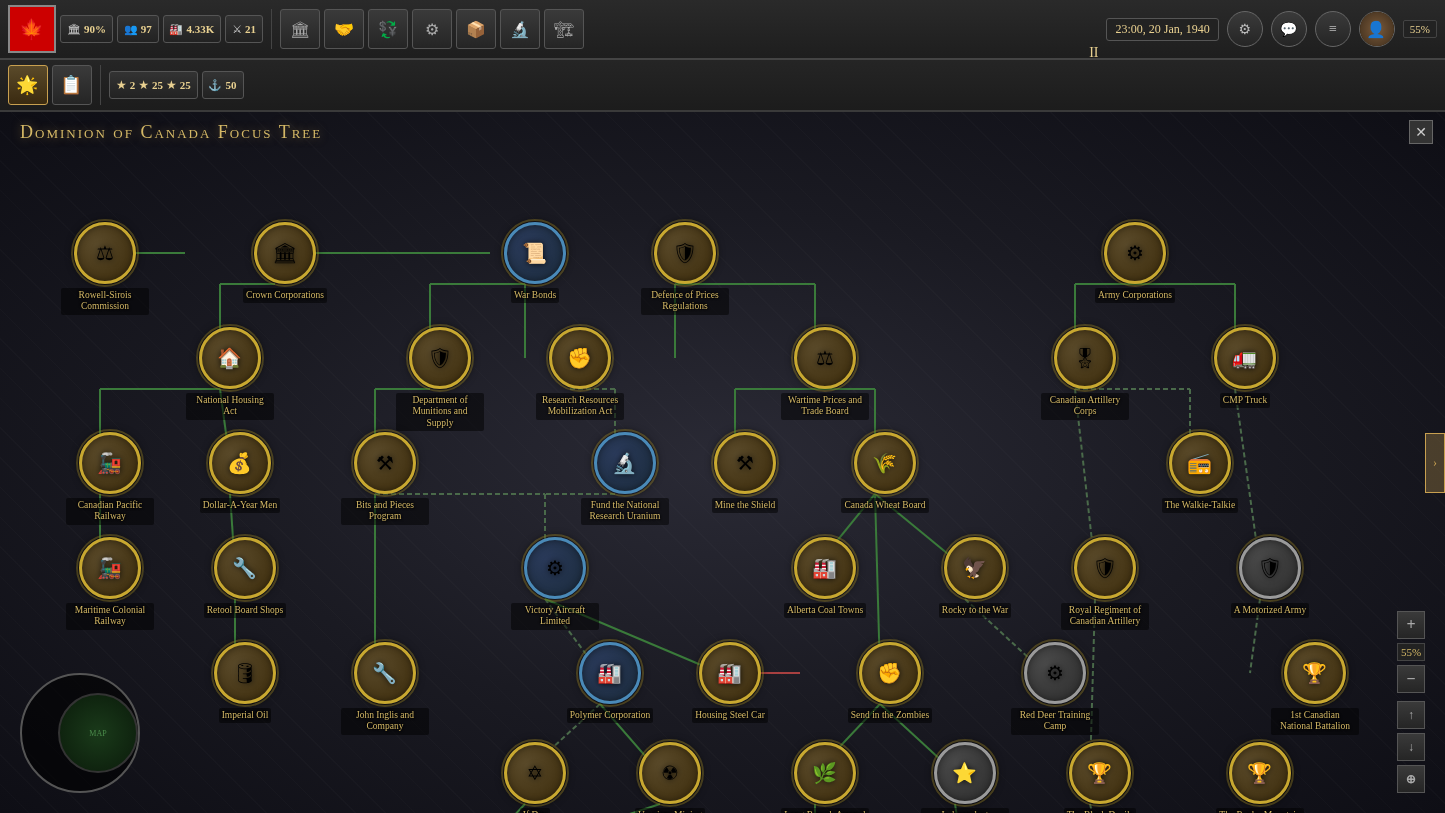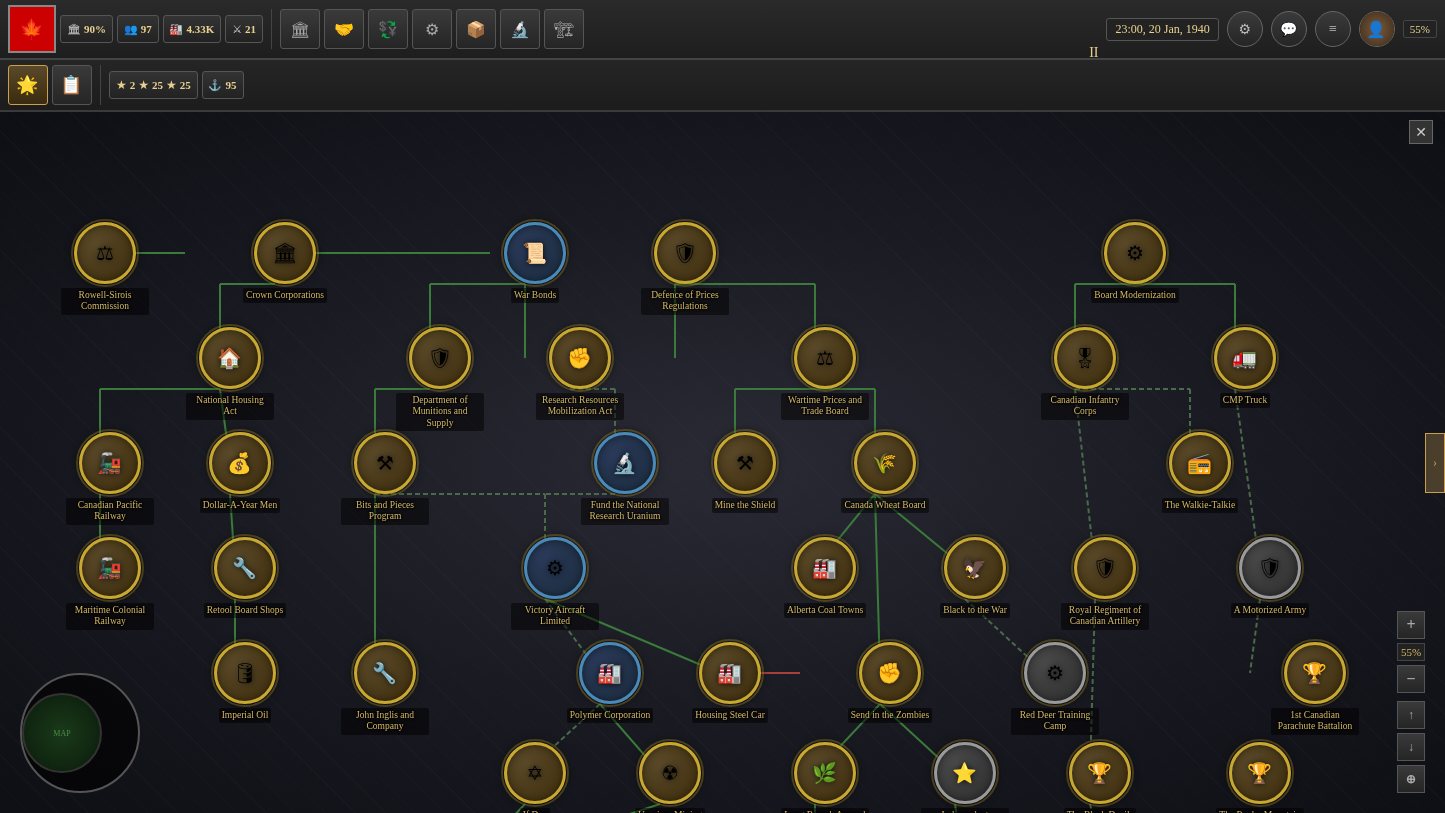"95" span.val { text: 95 -> 50 }
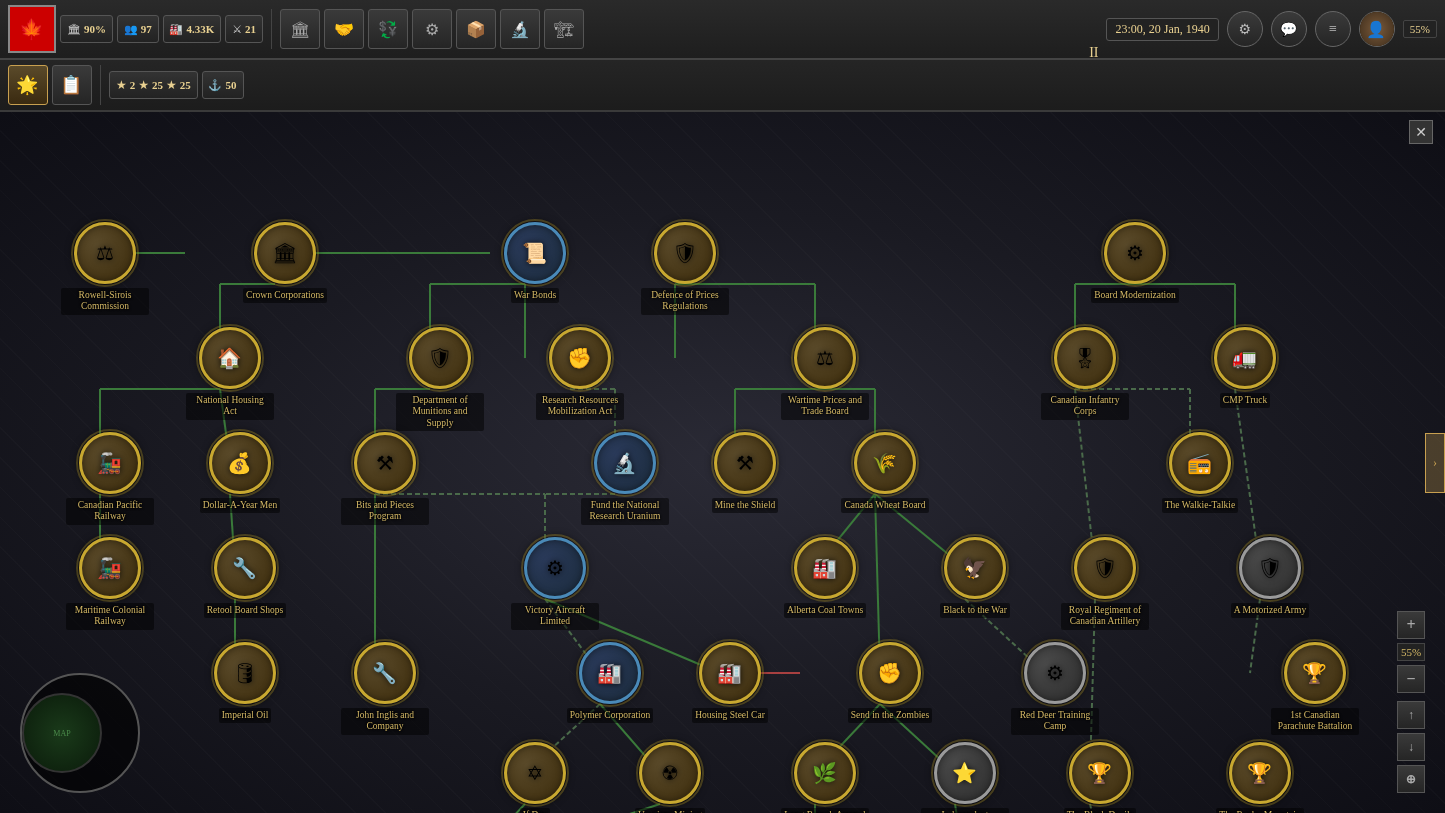"Dominion of Canada Focus Tree" div { html: none -> <div>Dominion of Canada Focus Tree</div> }
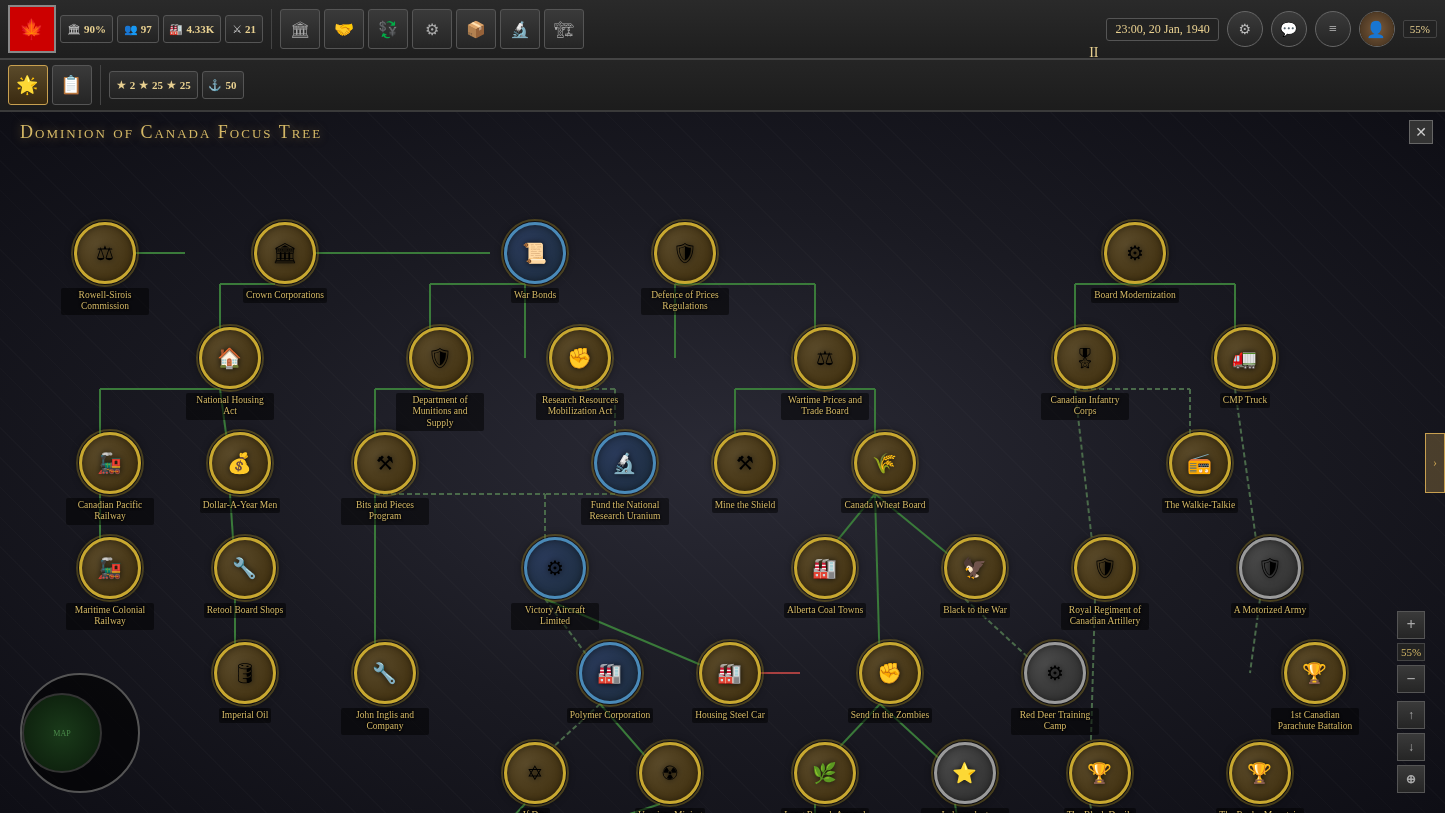"Board Modernization" div.focus-label { text: Board Modernization -> Army Corporations }
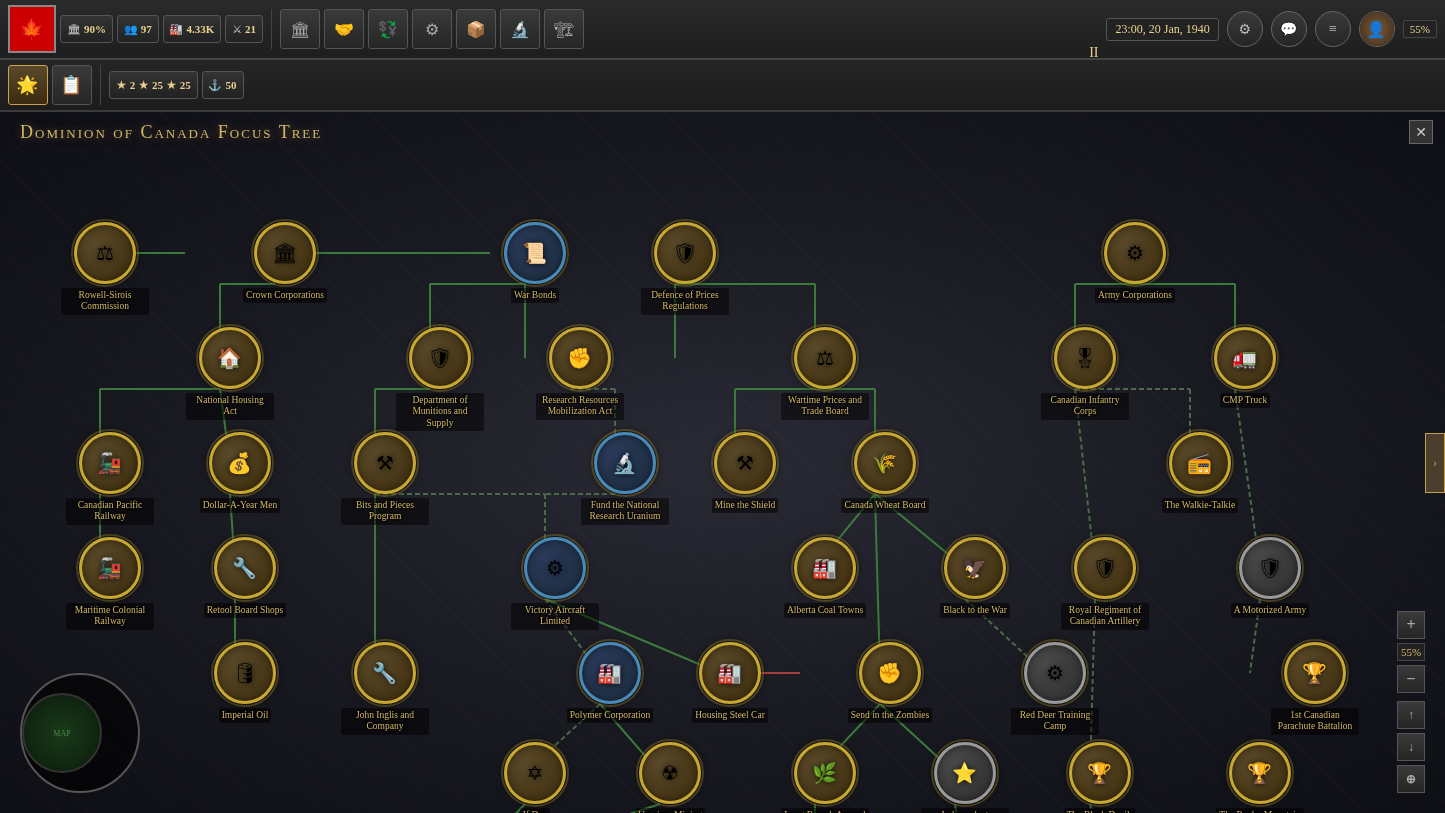"Canadian Infantry Corps" div.focus-label { text: Infantry -> Artillery }
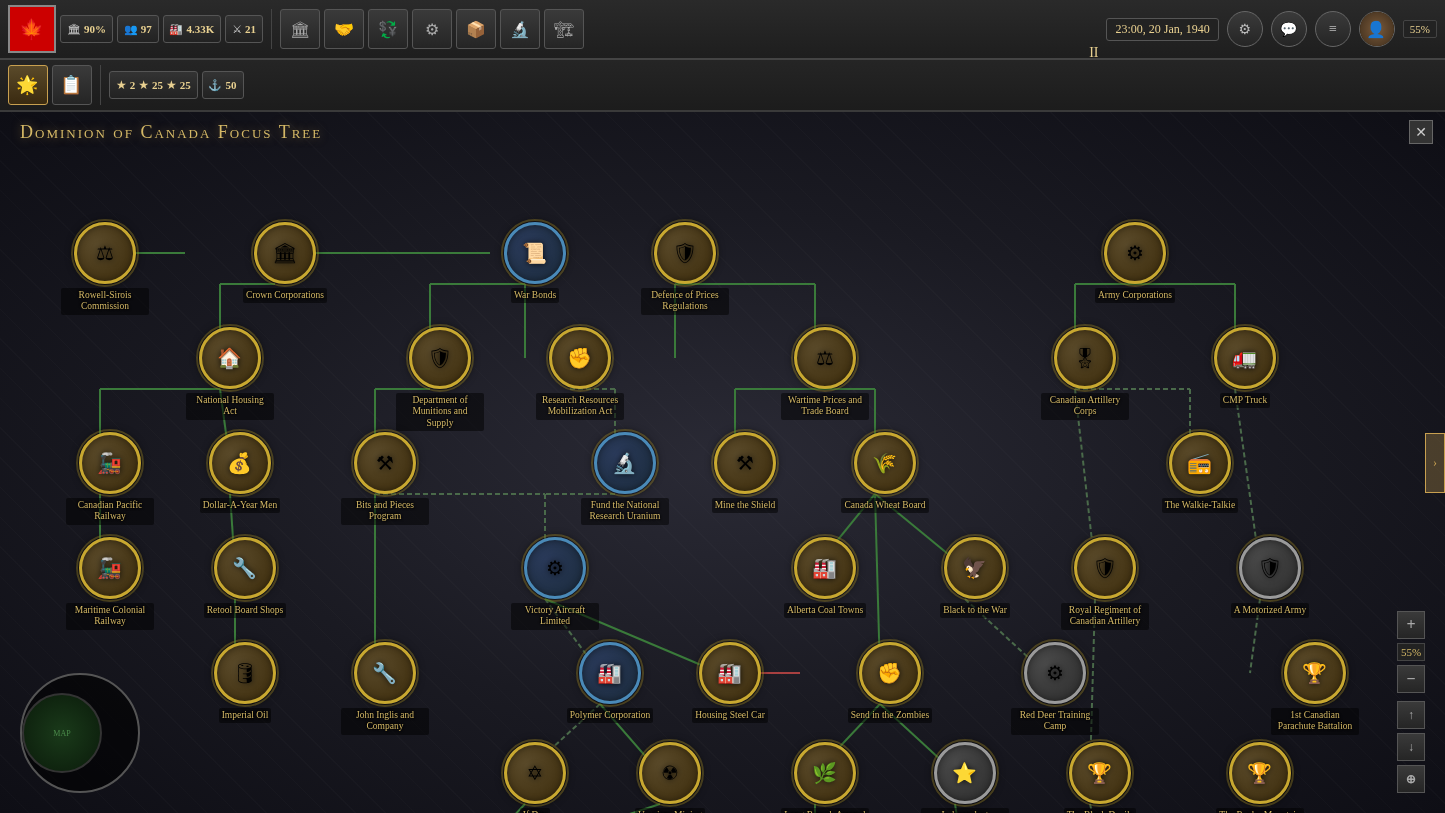"Black to the War" div.focus-label { text: Black -> Rocky }
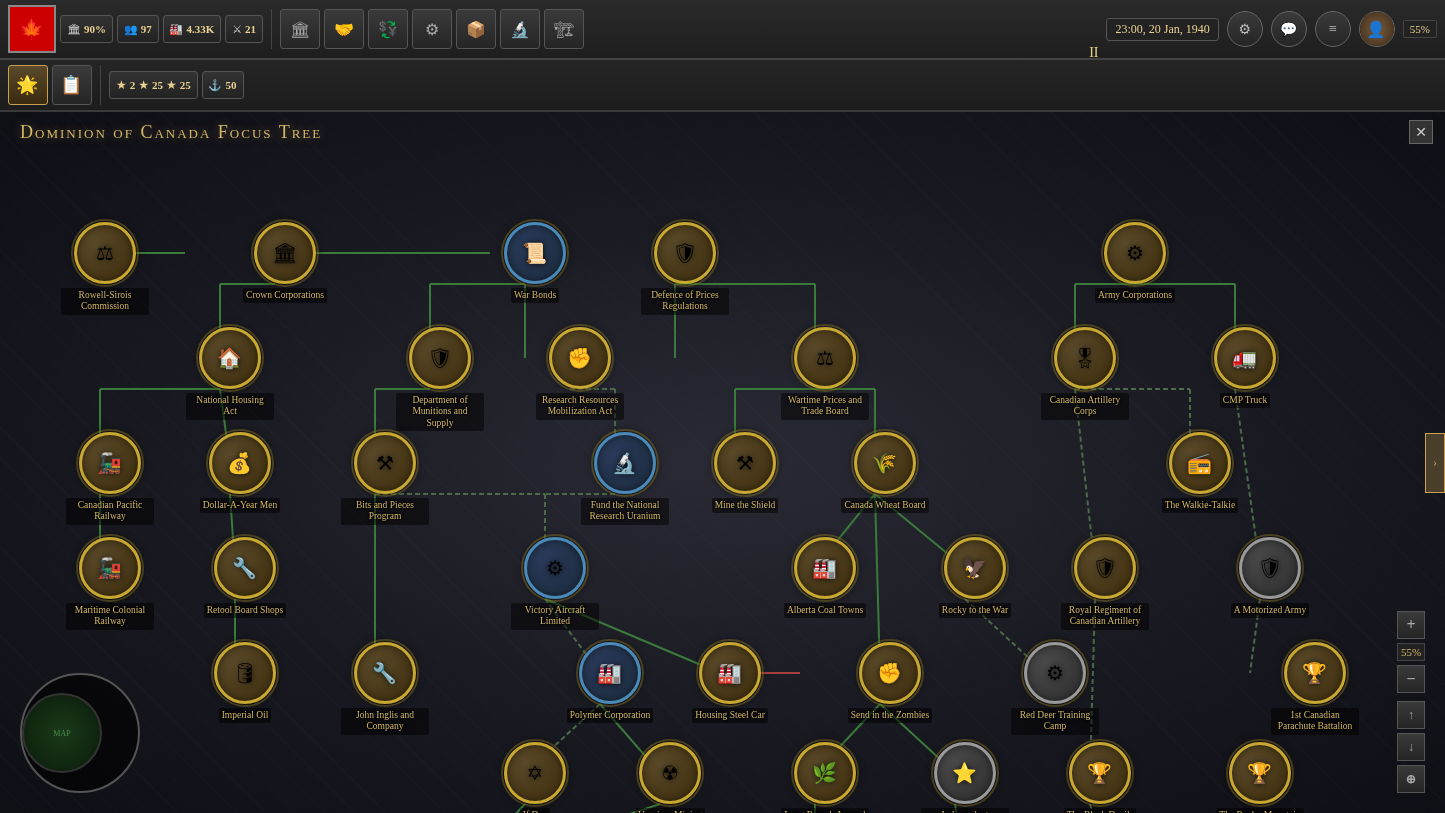"1st Canadian Parachute Battalion" div.focus-label { text: Parachute -> National }
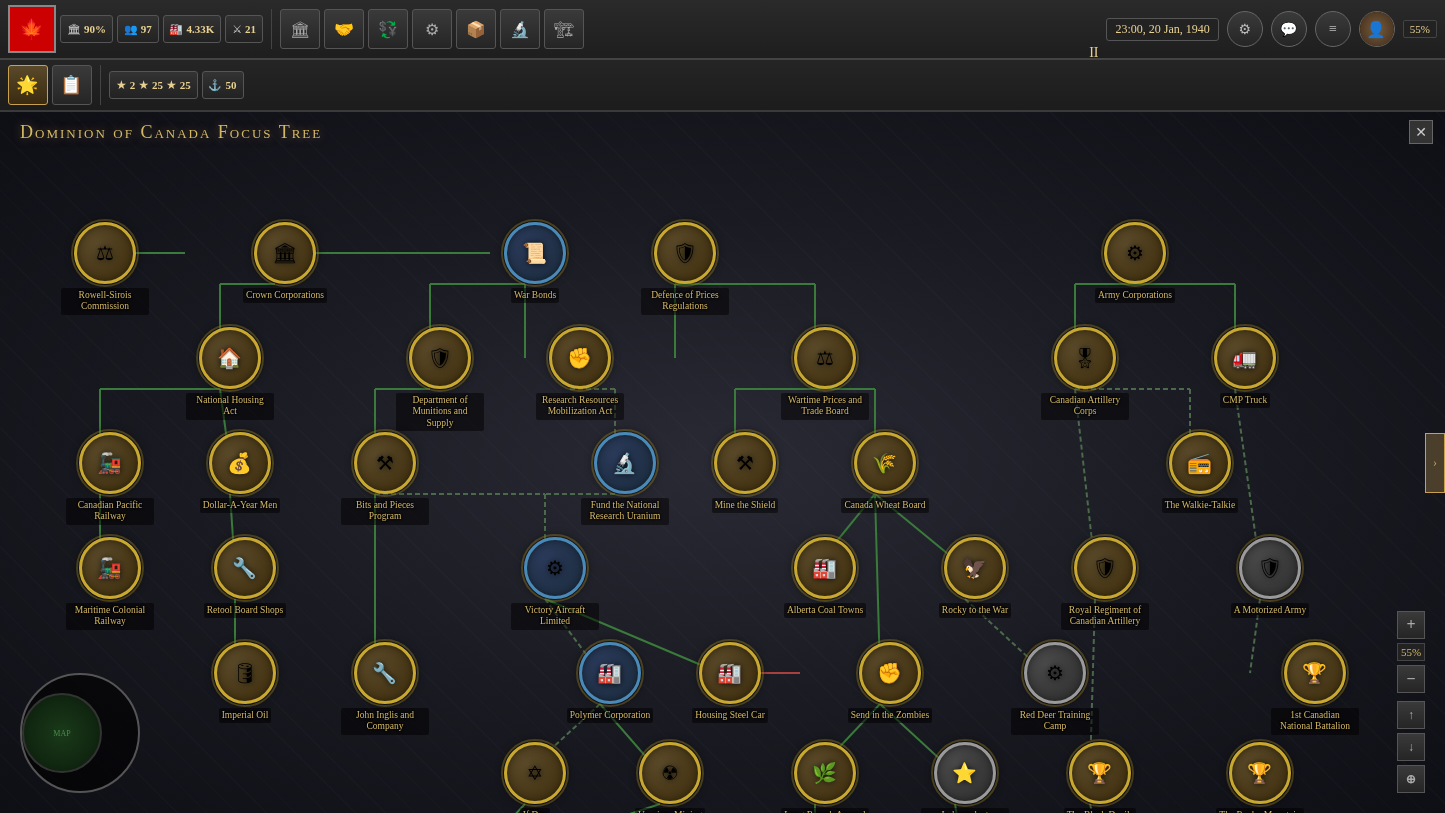"MAP" div { justify-content: flex-start -> flex-end }
